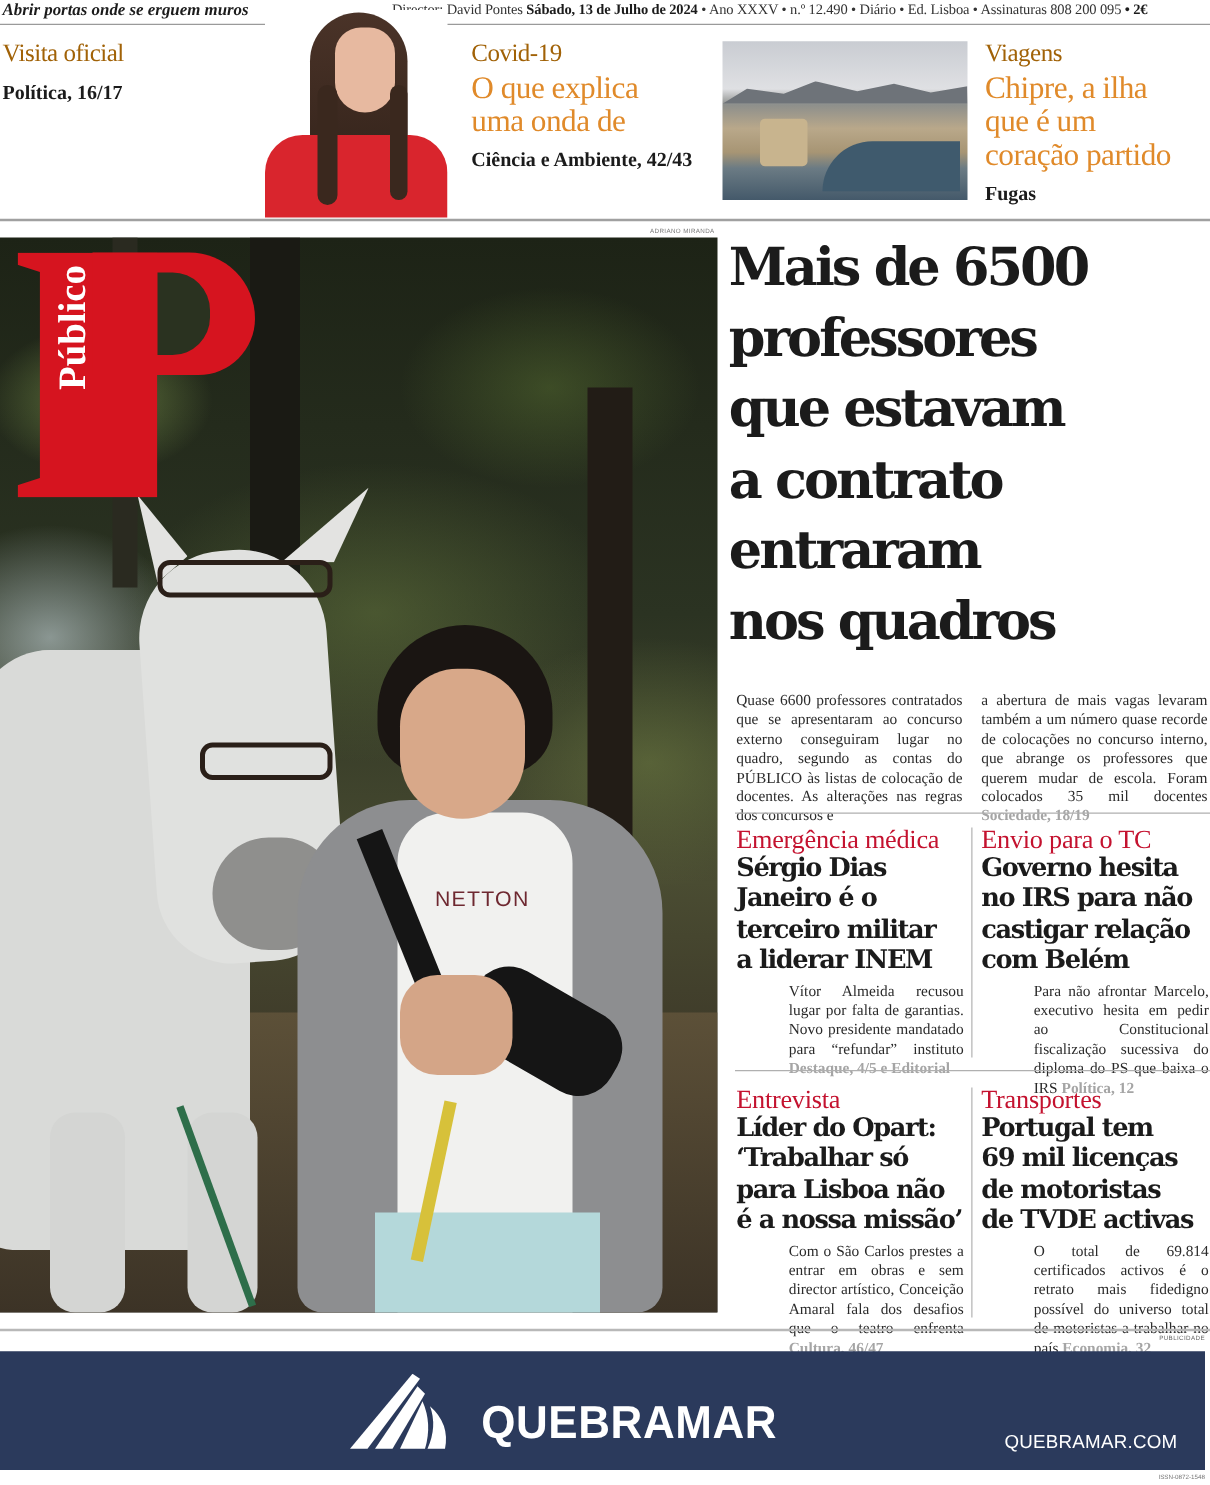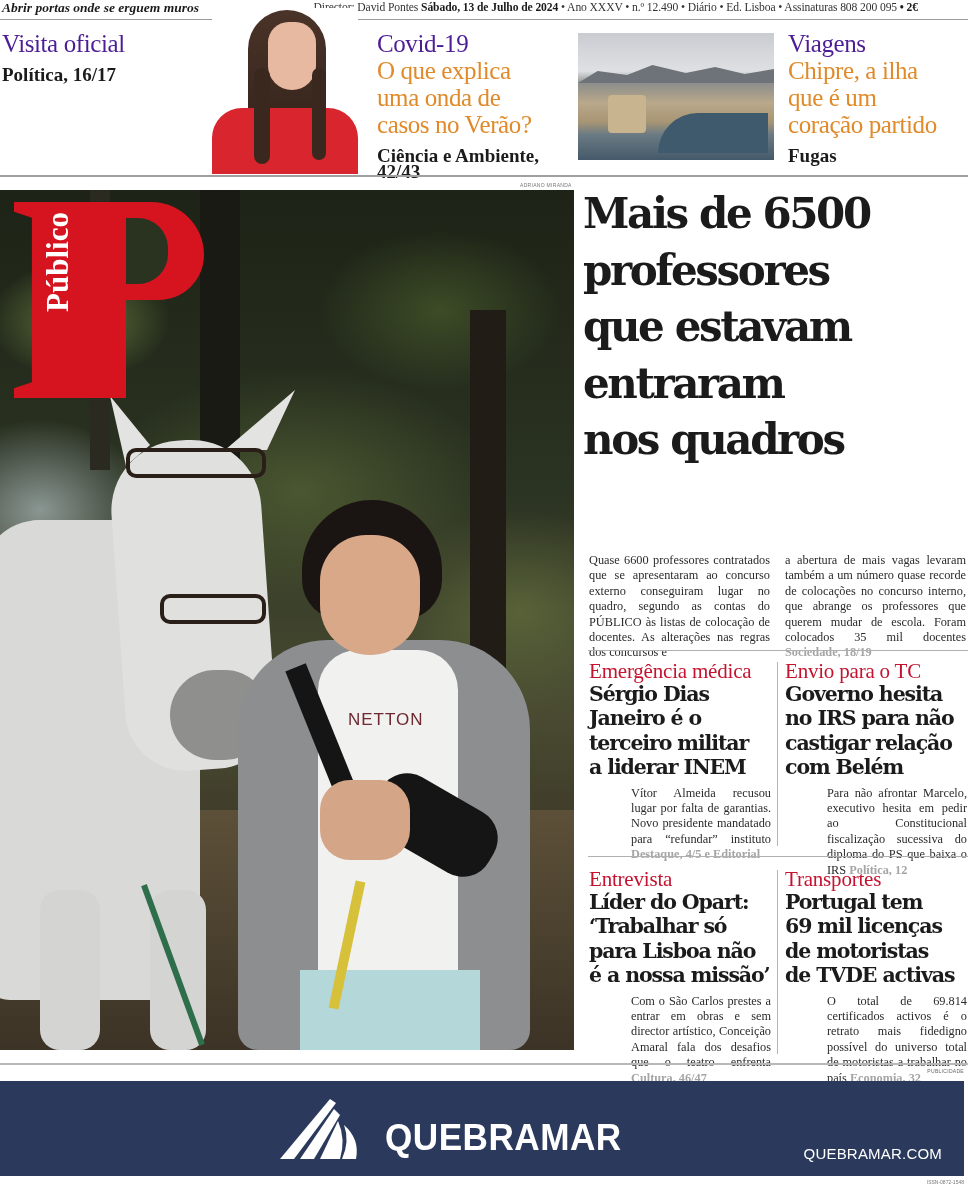"Visita oficial" .teaser .kicker { color: #4c1d95 -> #a16207; font-size: 25px -> 20px }
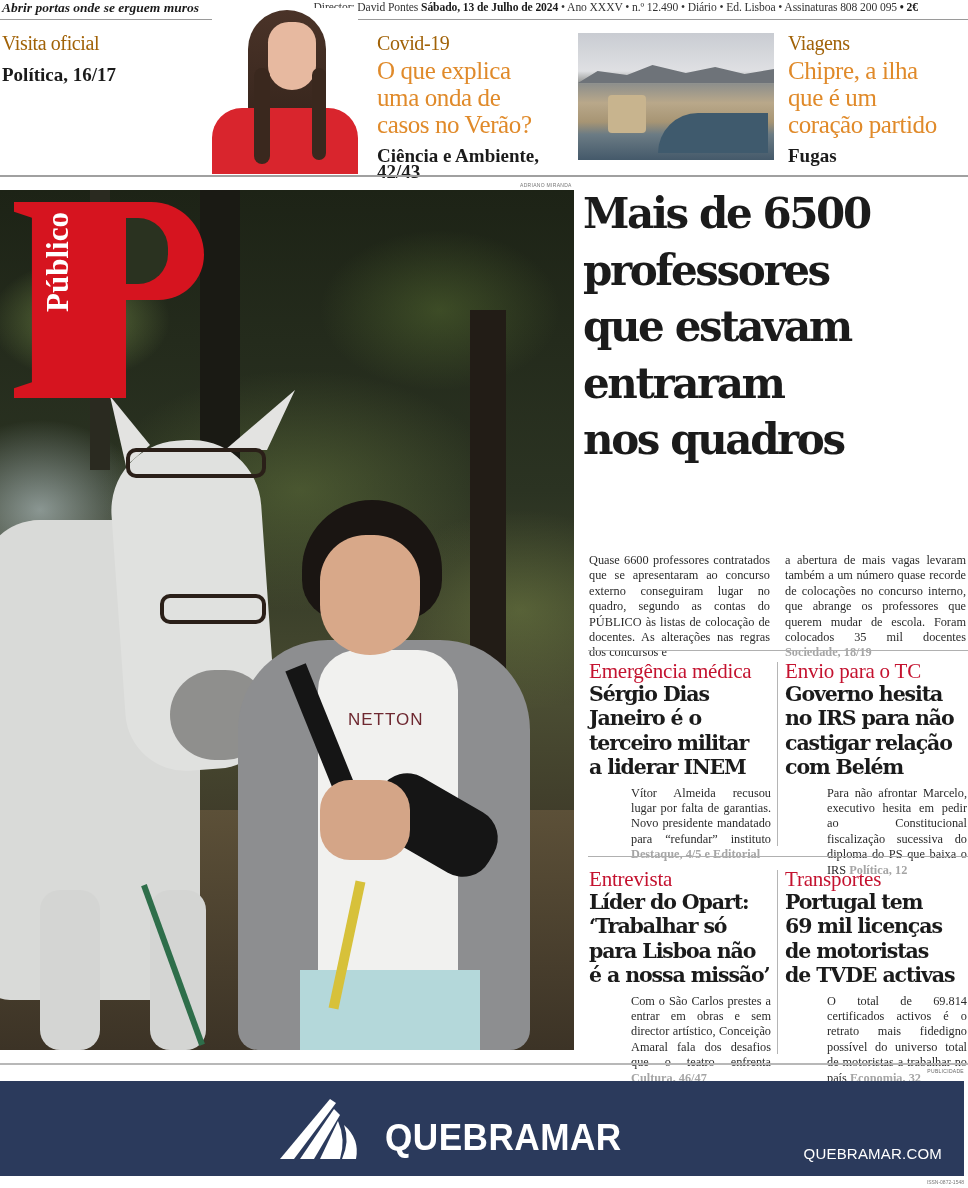"Política, 16/17" .teaser .section { font-size: 19px -> 16px }
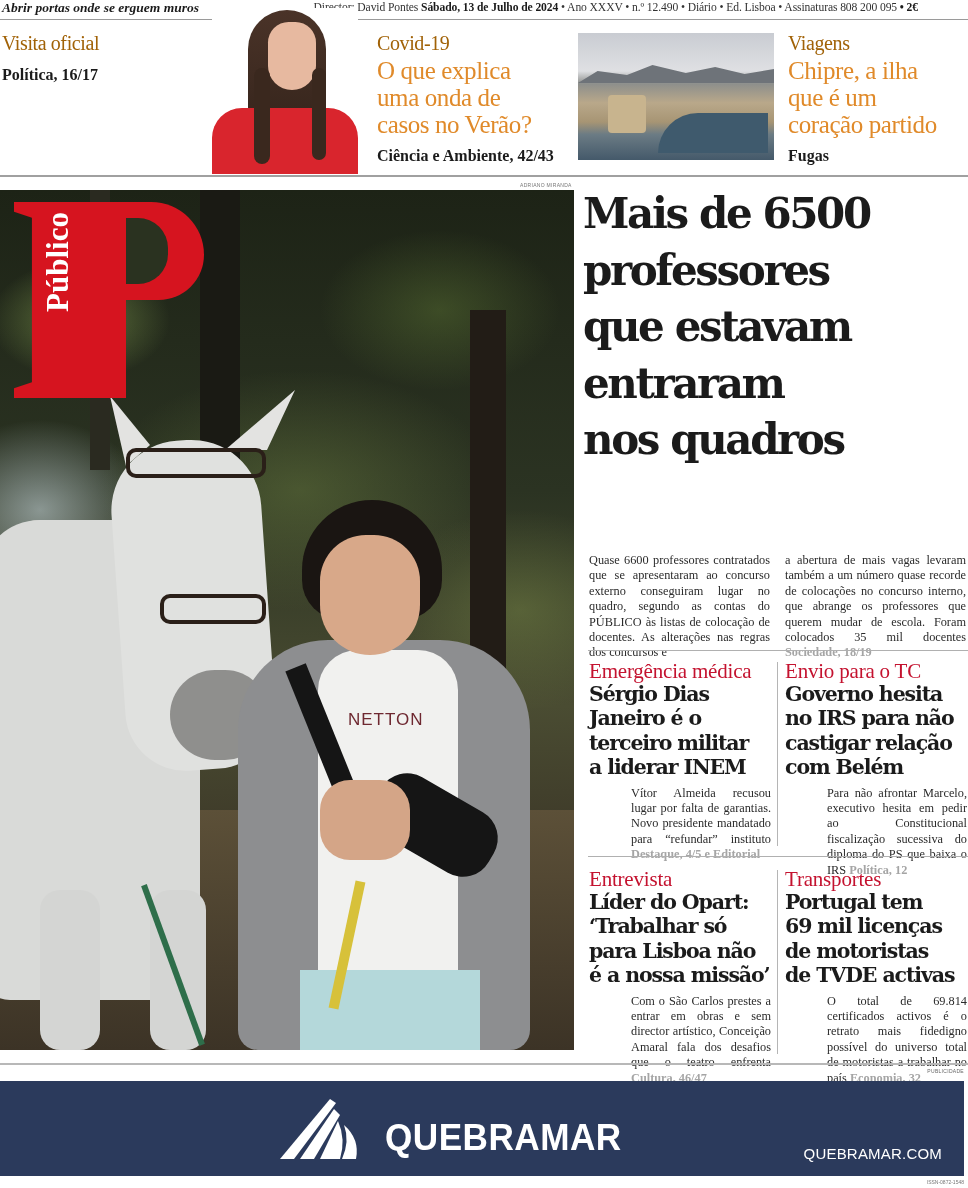"casos no Verão?" div { html: <div>casos no Verão?</div> -> none }
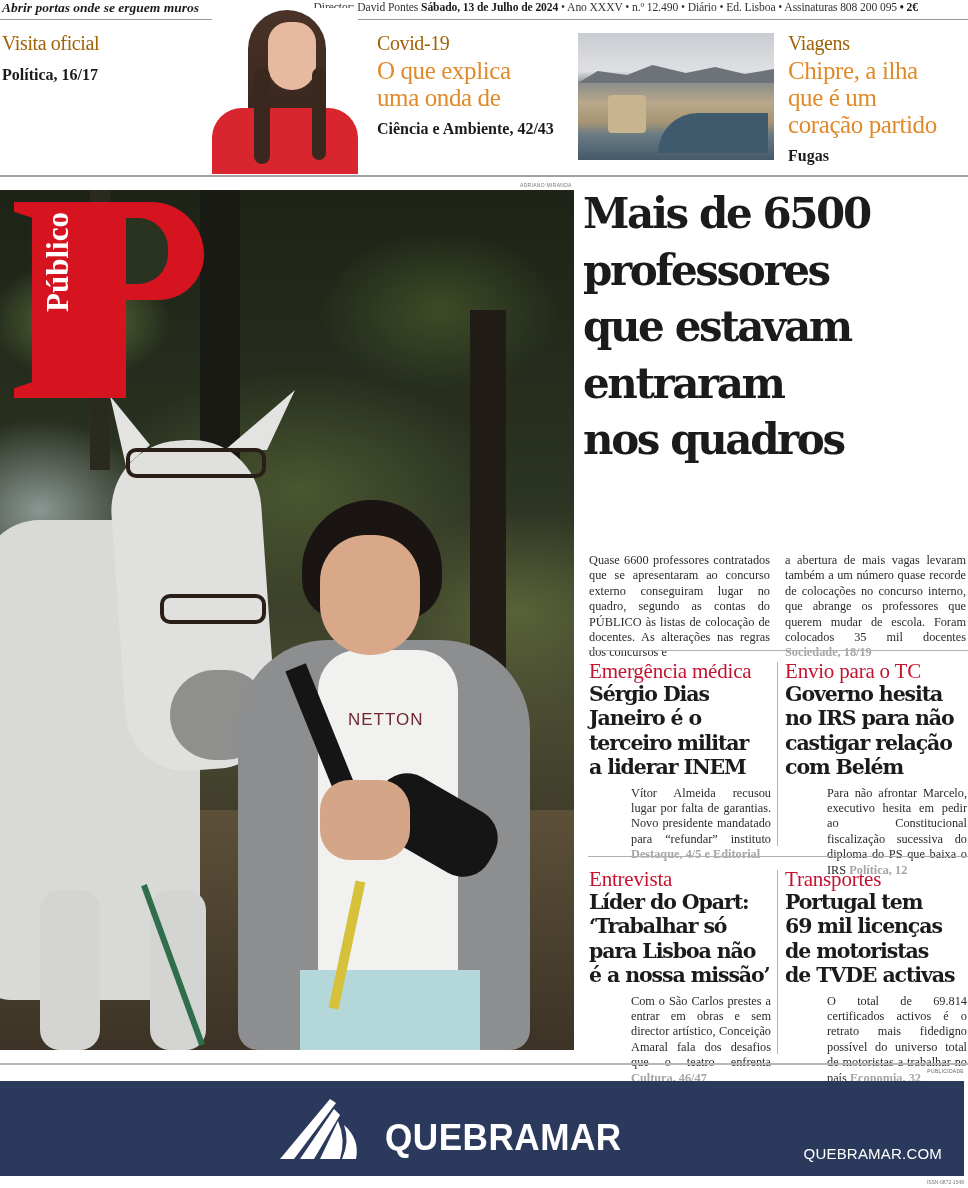"a contrato" div { html: none -> <div>a contrato</div> }
